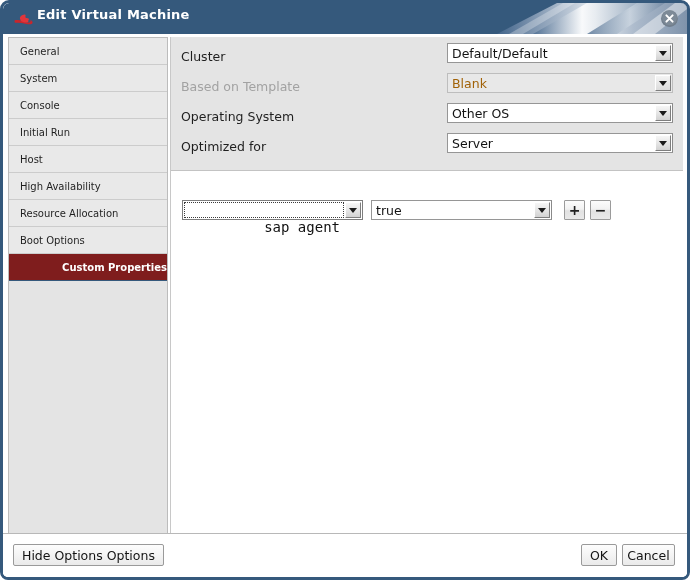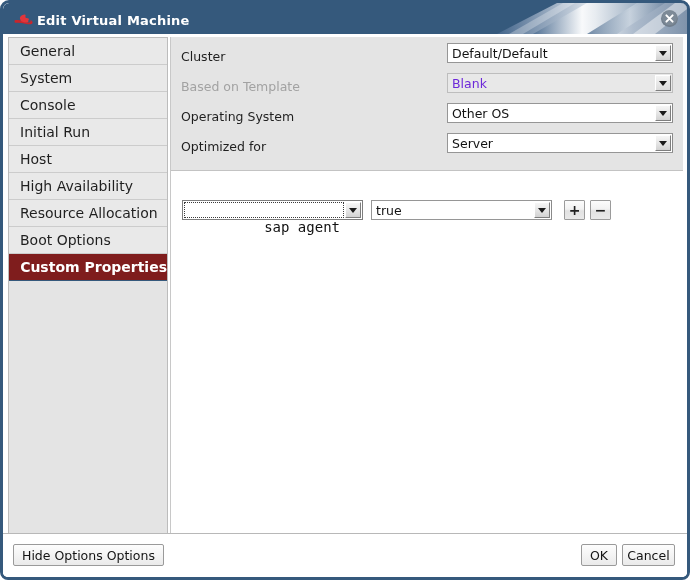"Edit Virtual Machine" .titlebar-title { top: 10px -> 4px }
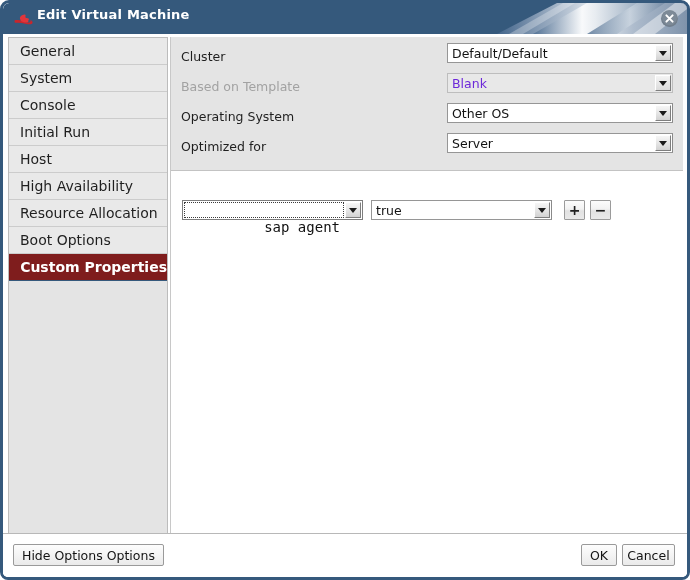"General" .side-item { font-size: 14px -> 10px }
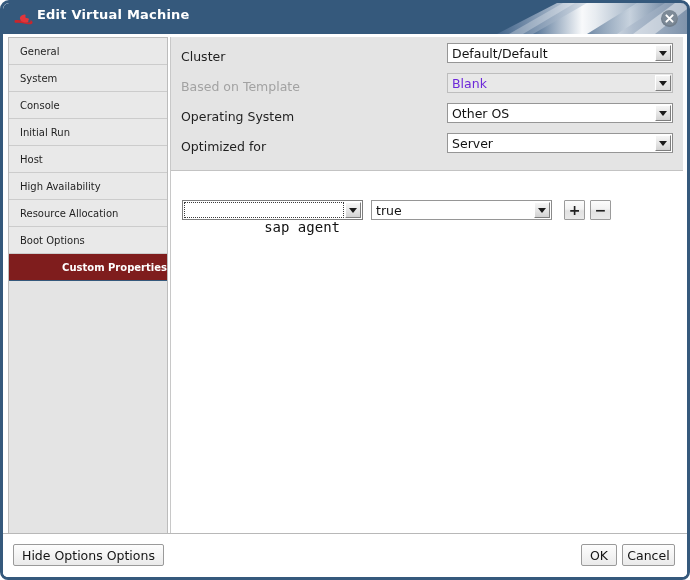"Blank" .combo.disabled .val { color: #6d28d9 -> #a16207 }
